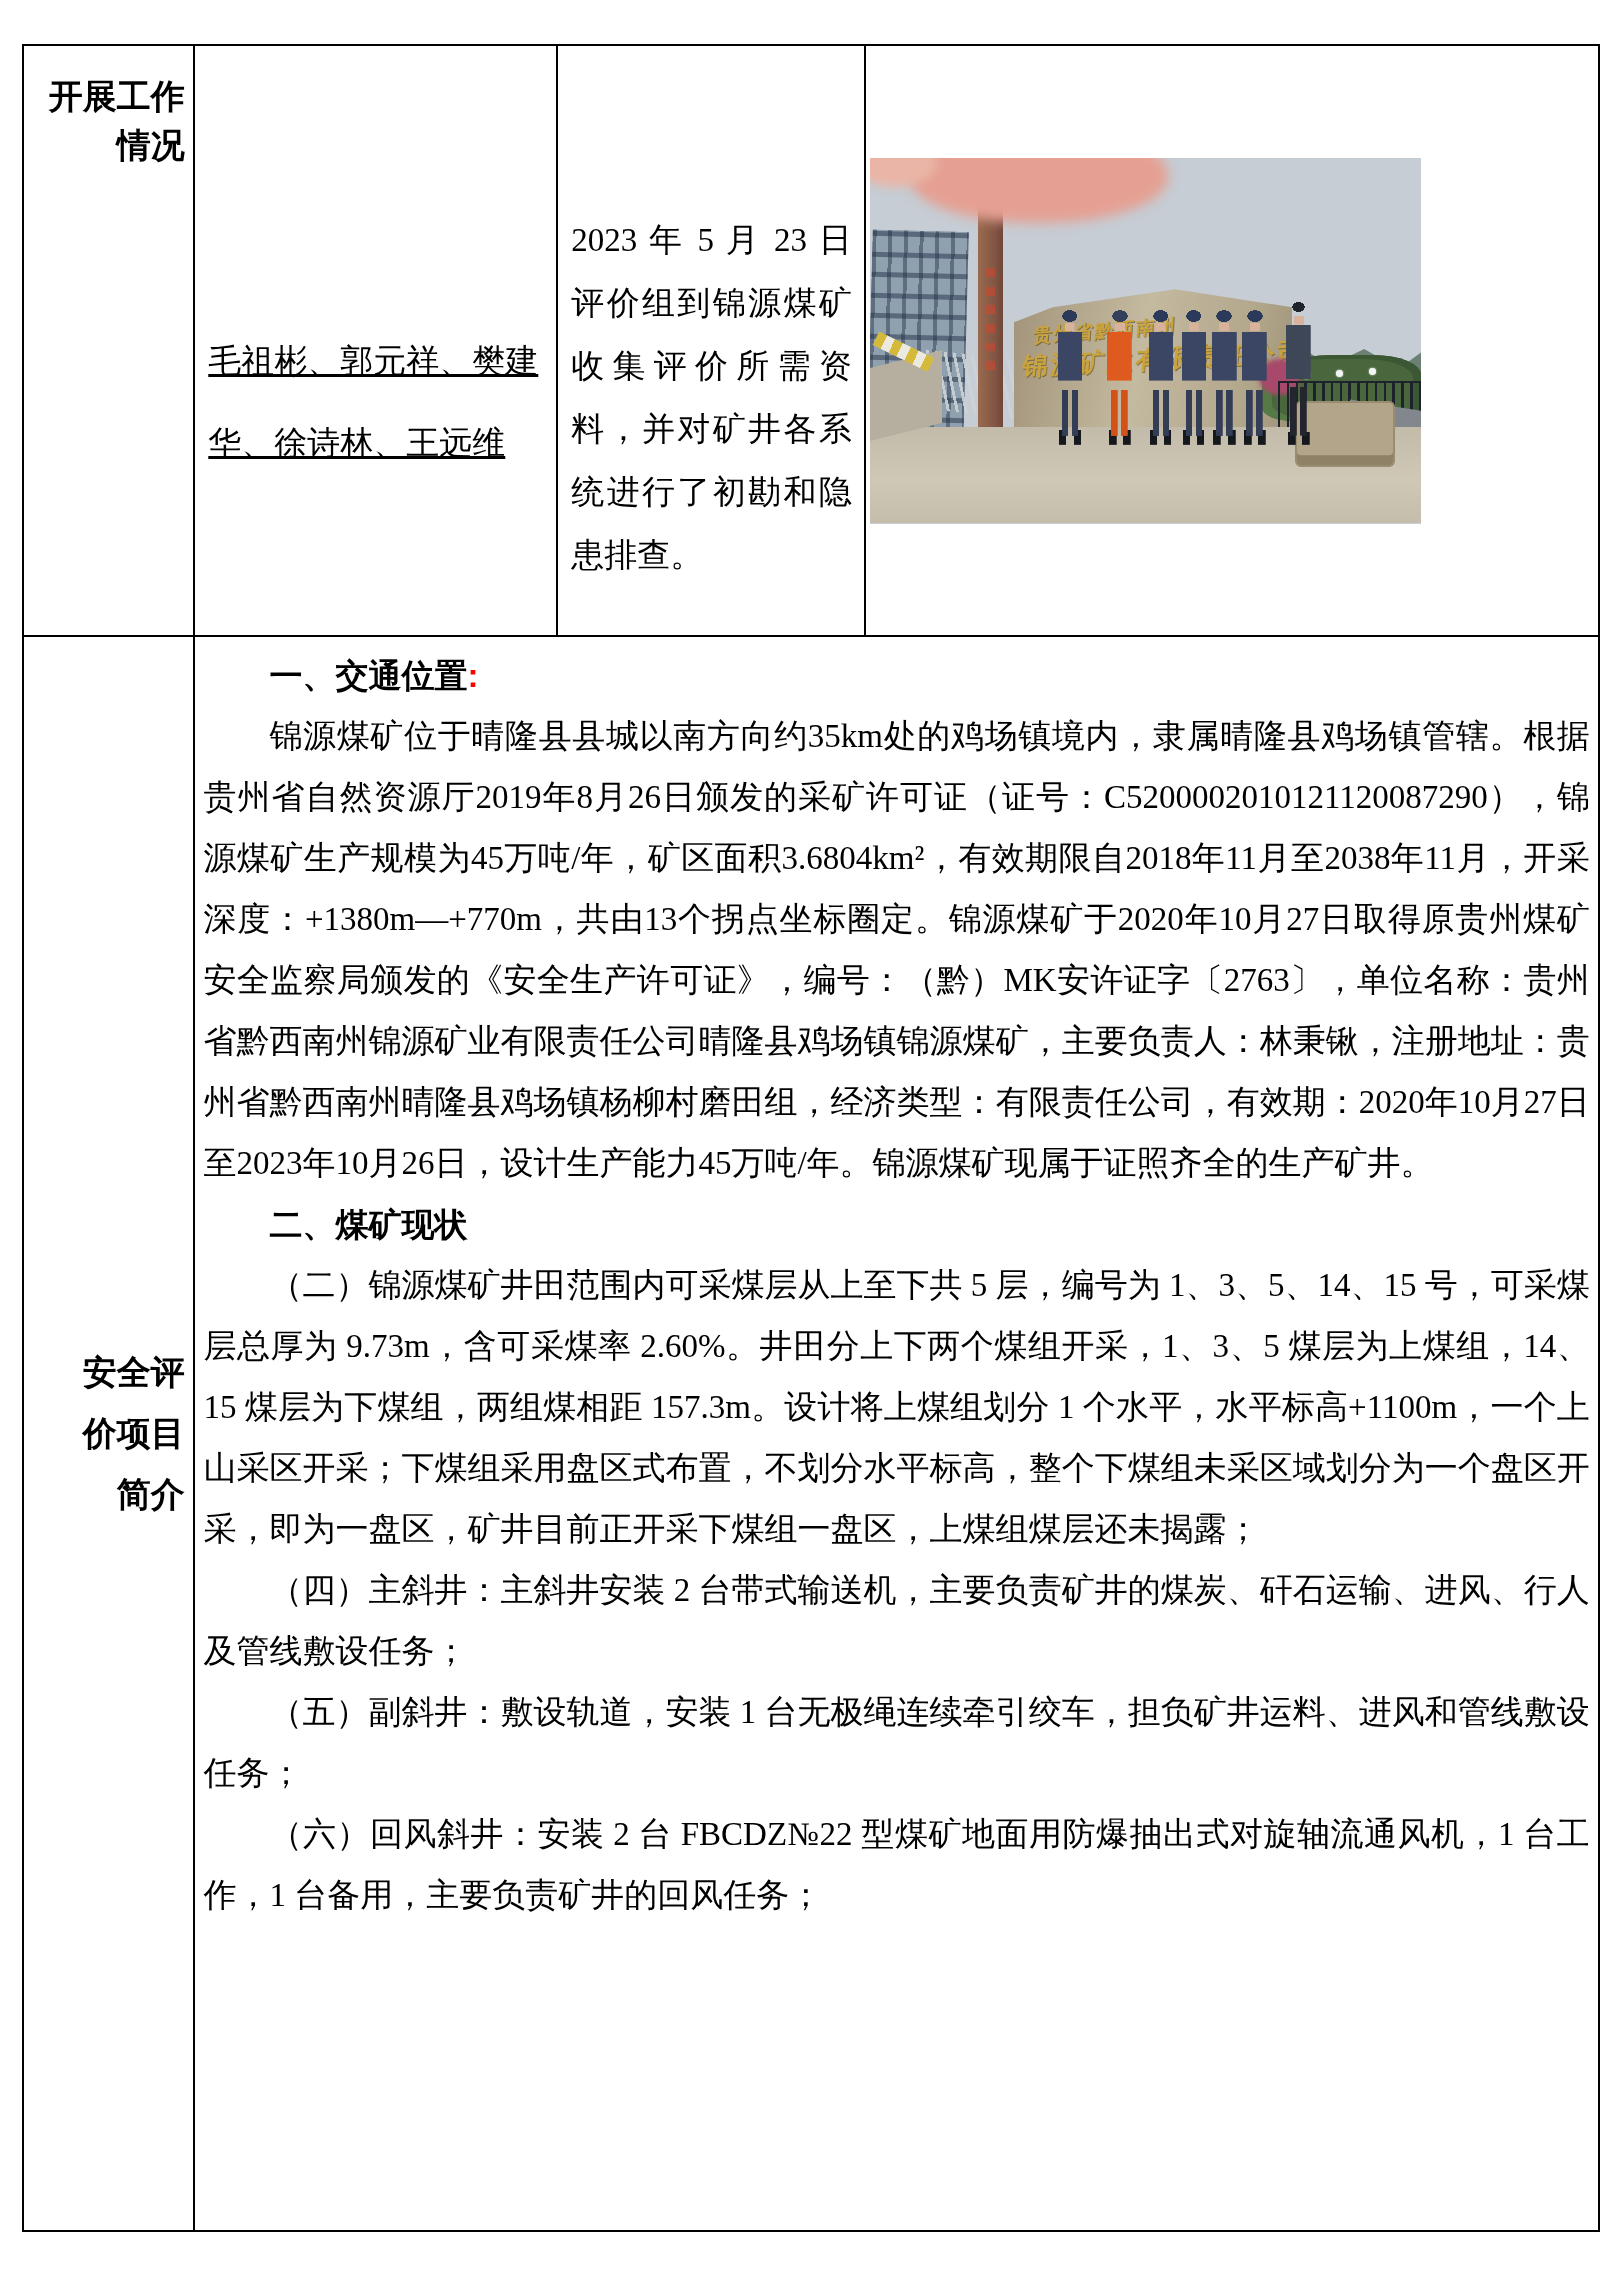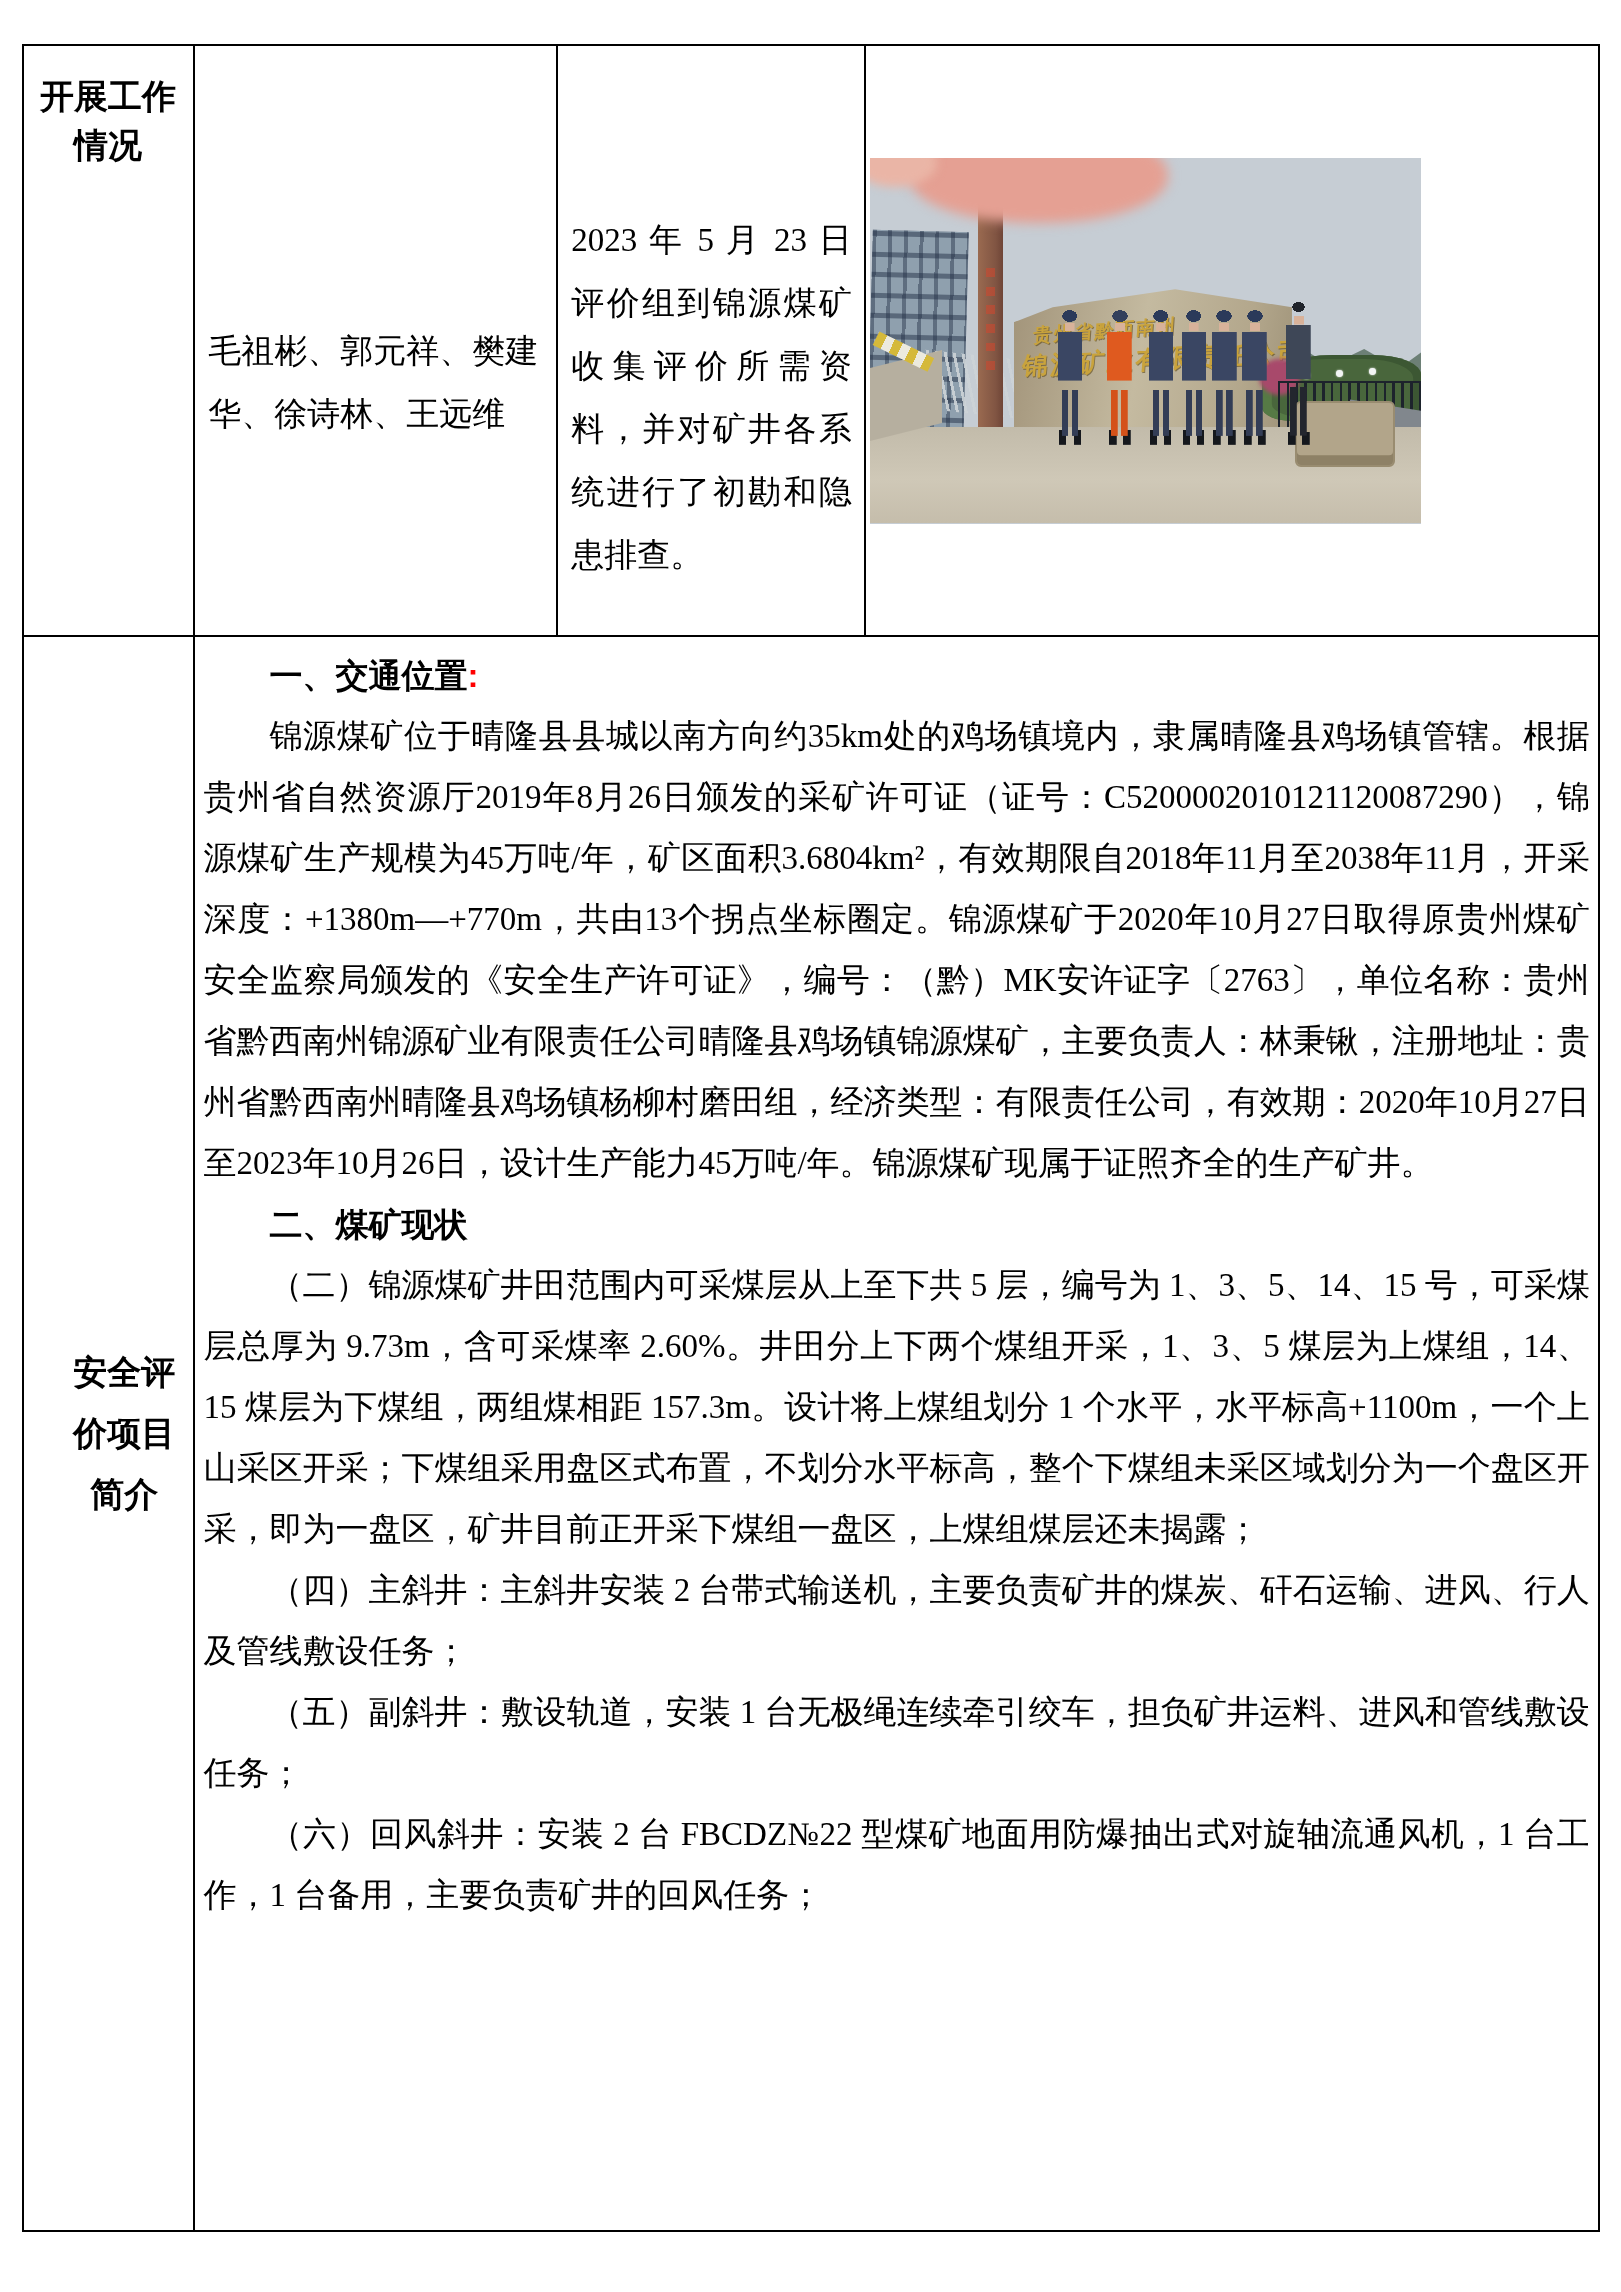"开展工作情况" .hdr-cell { text-align: center -> right }
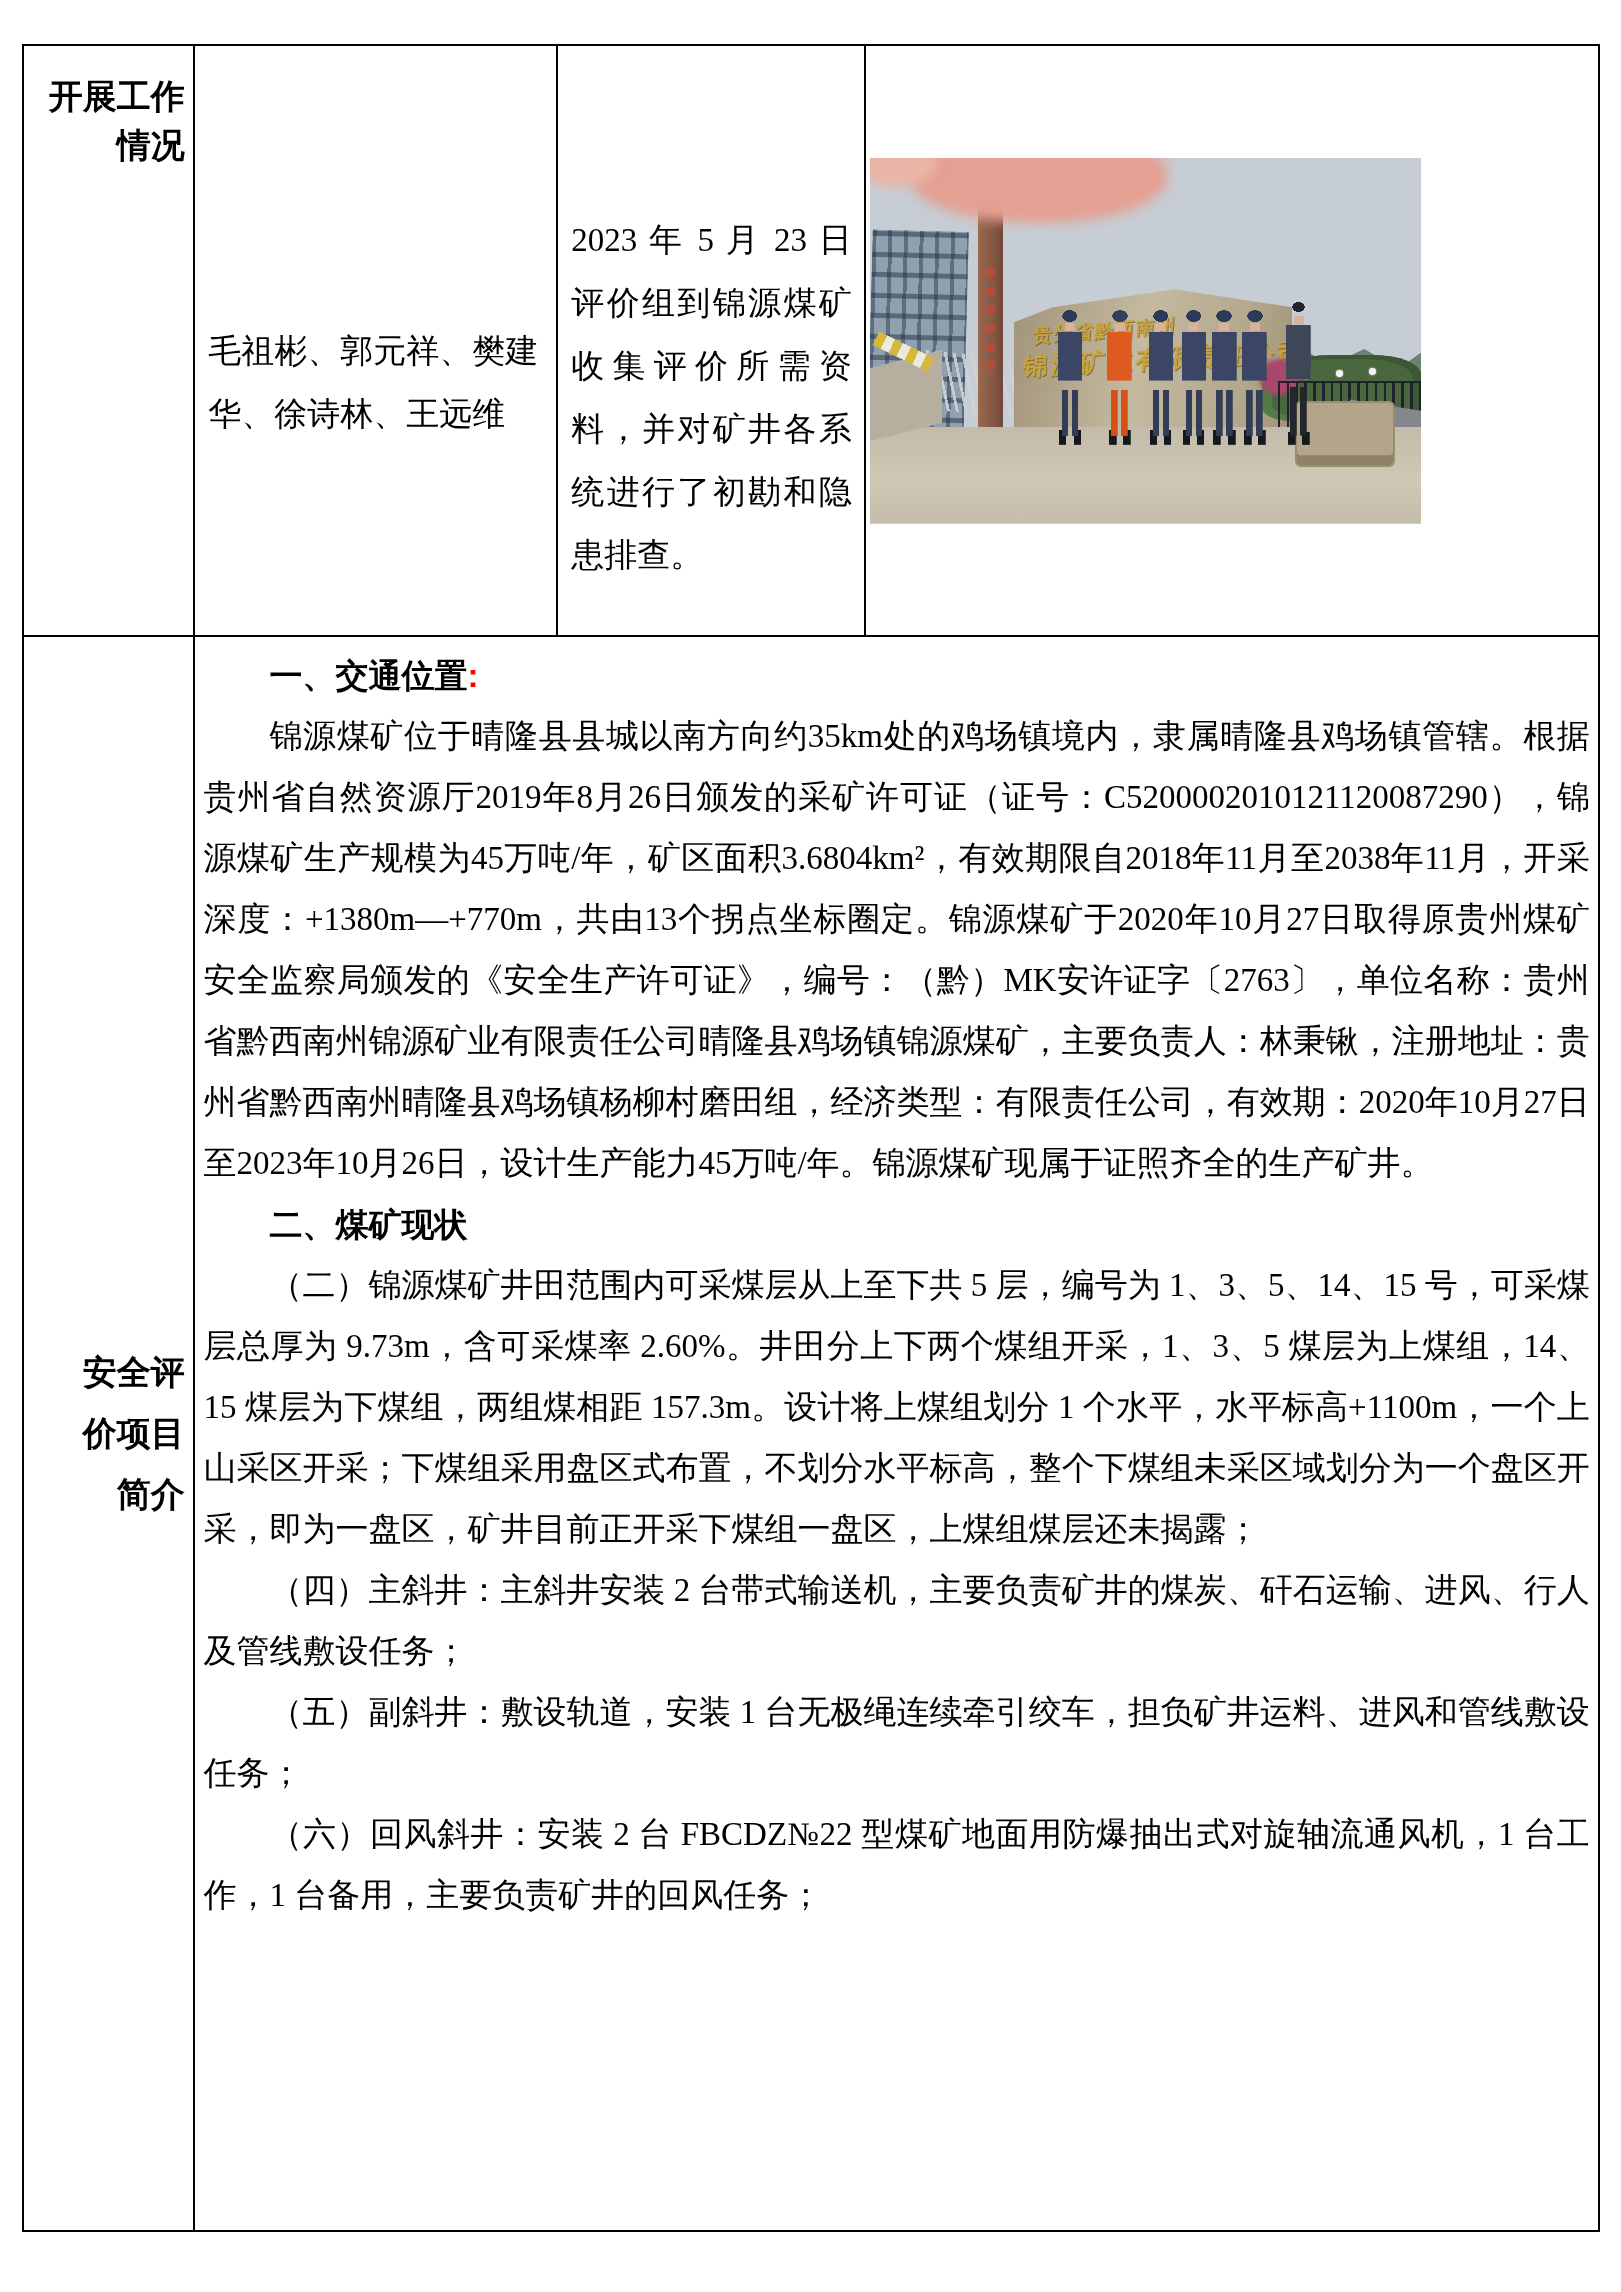"毛祖彬、郭元祥、樊建华、徐诗林、王远维" .members-cell { line-height: 63px -> 82px; text-decoration: none -> underline }
